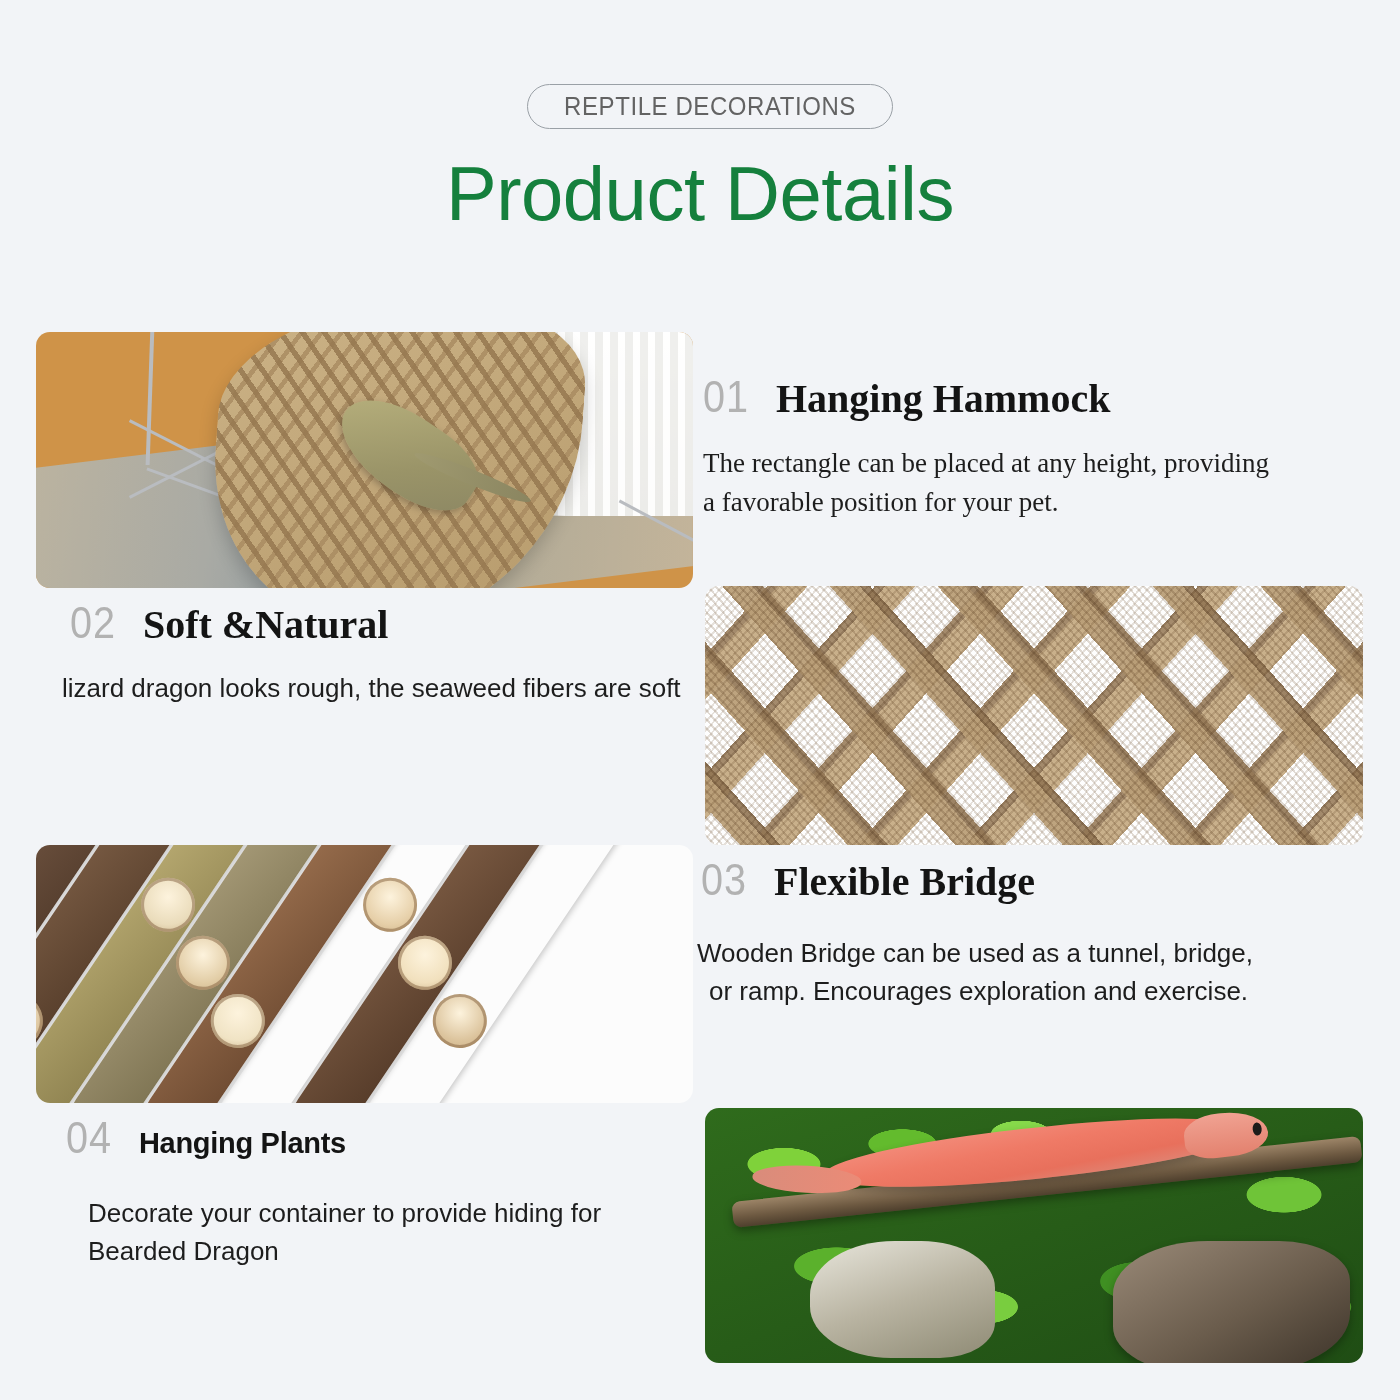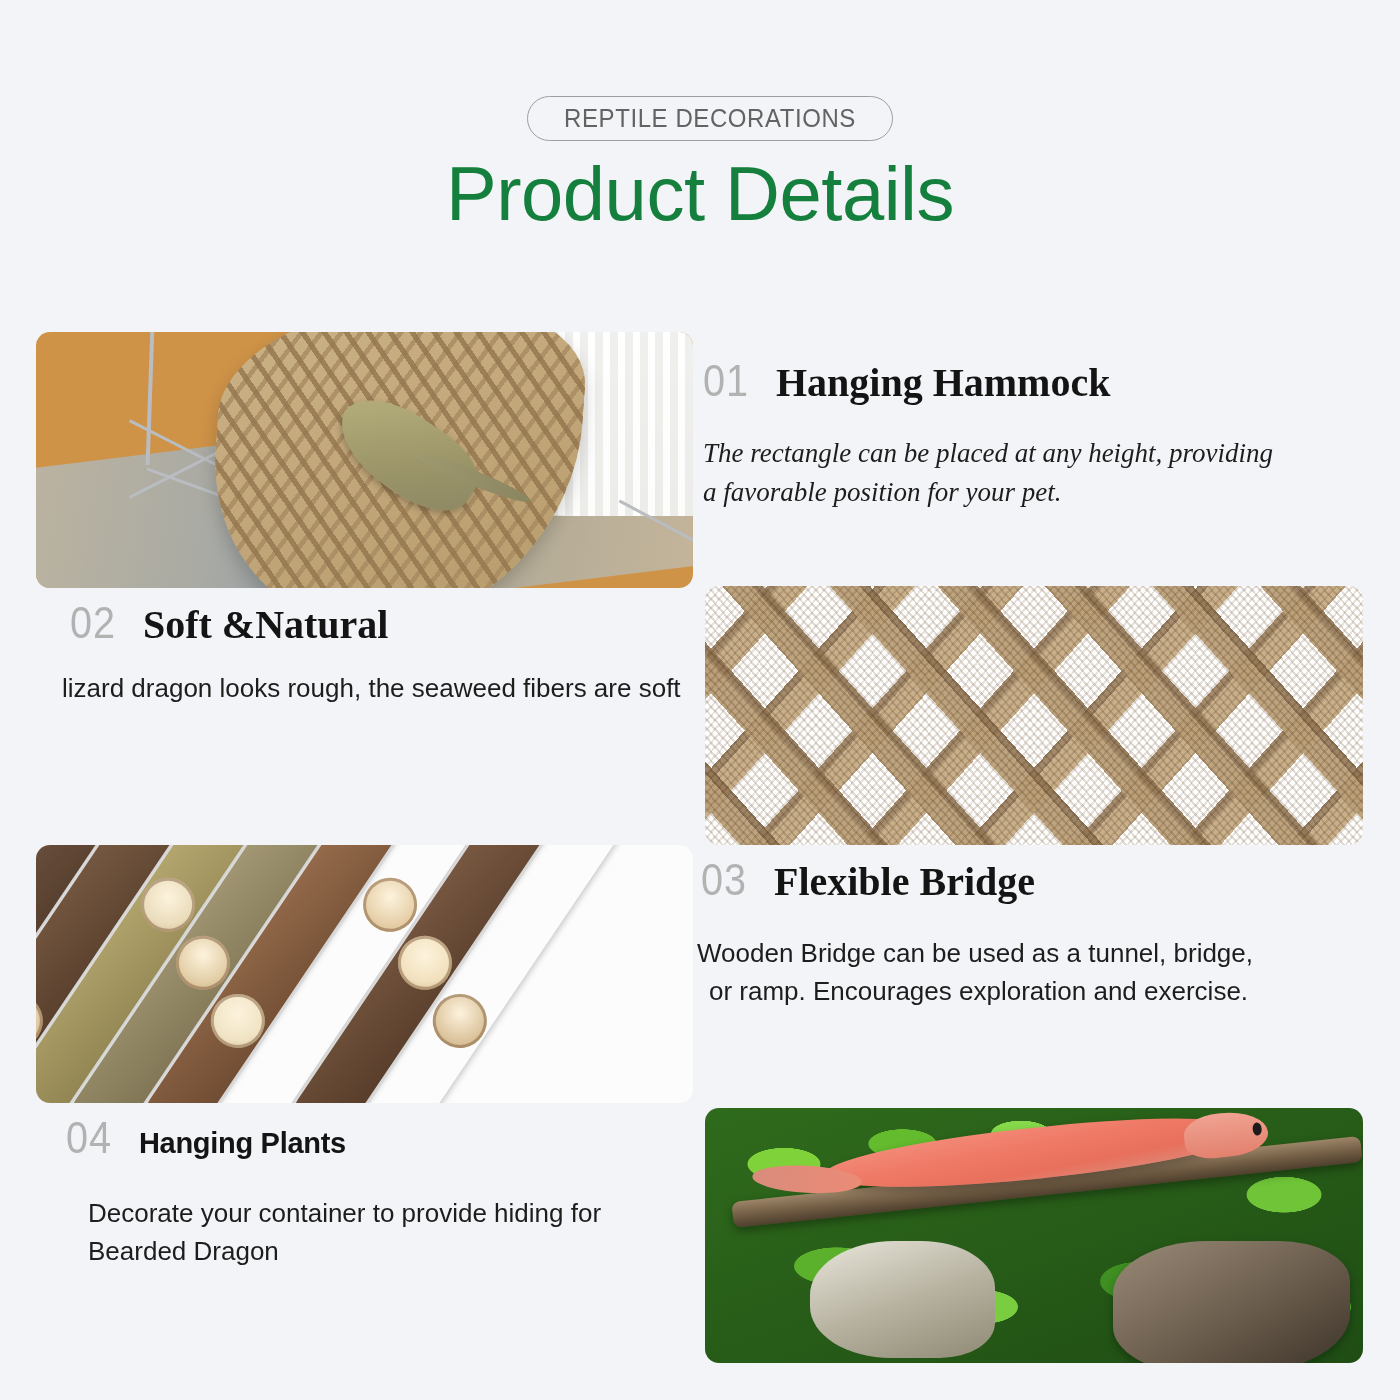"REPTILE DECORATIONS" .badge { margin-top: 12px -> none }
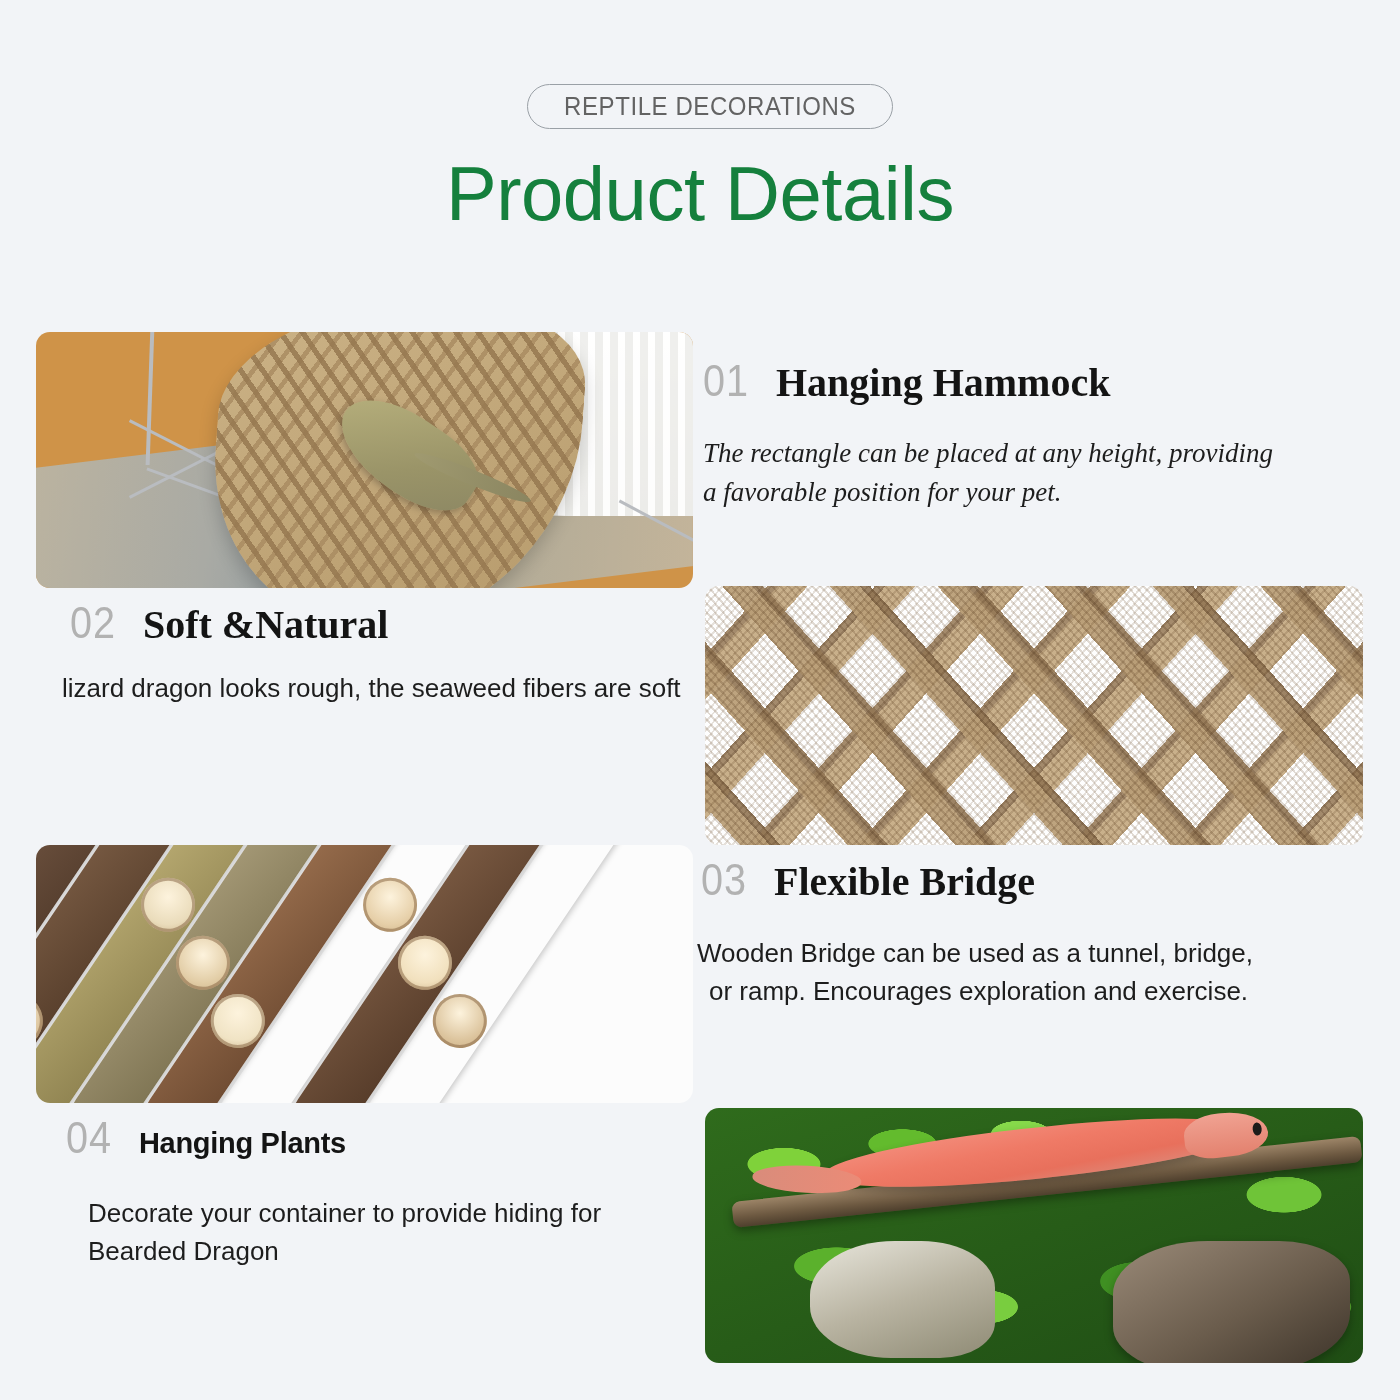"01" #feat1 { top: 356px -> 372px }
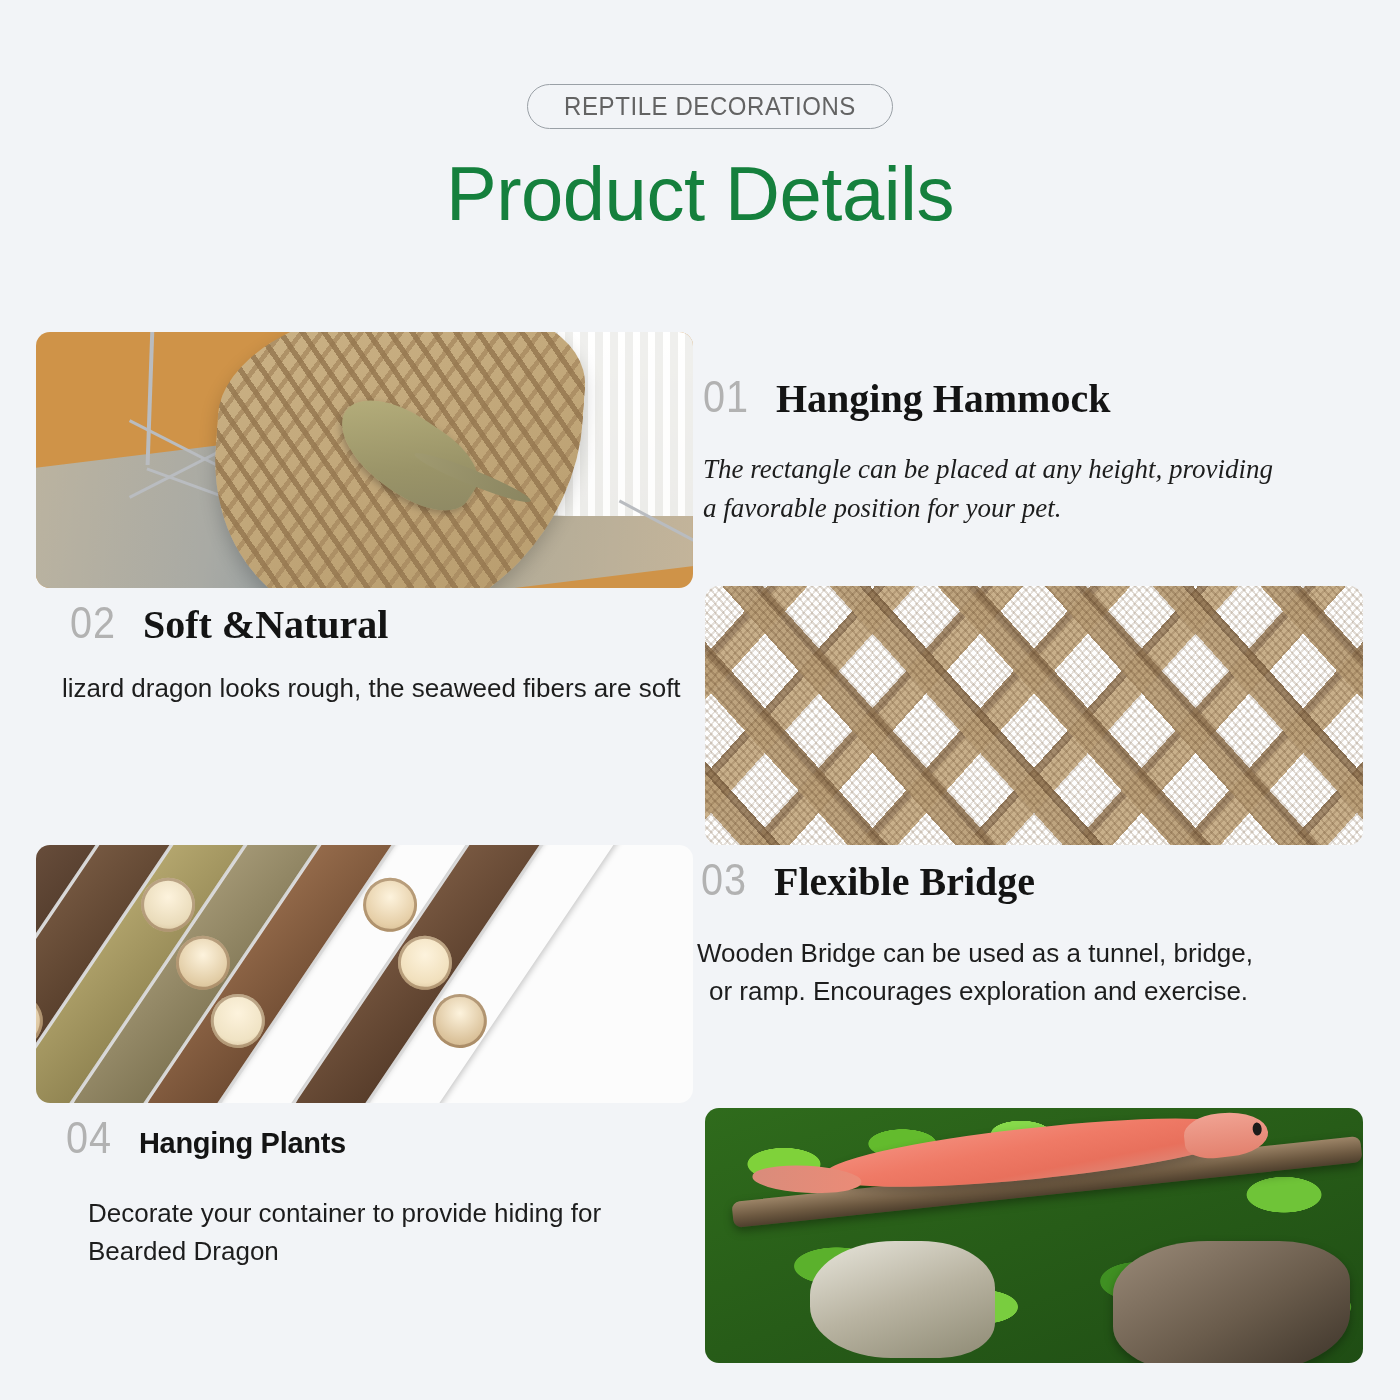"The rectangle can be placed" #feat1 .feat-body { font-style: italic -> none; margin-top: 28px -> 22px }
